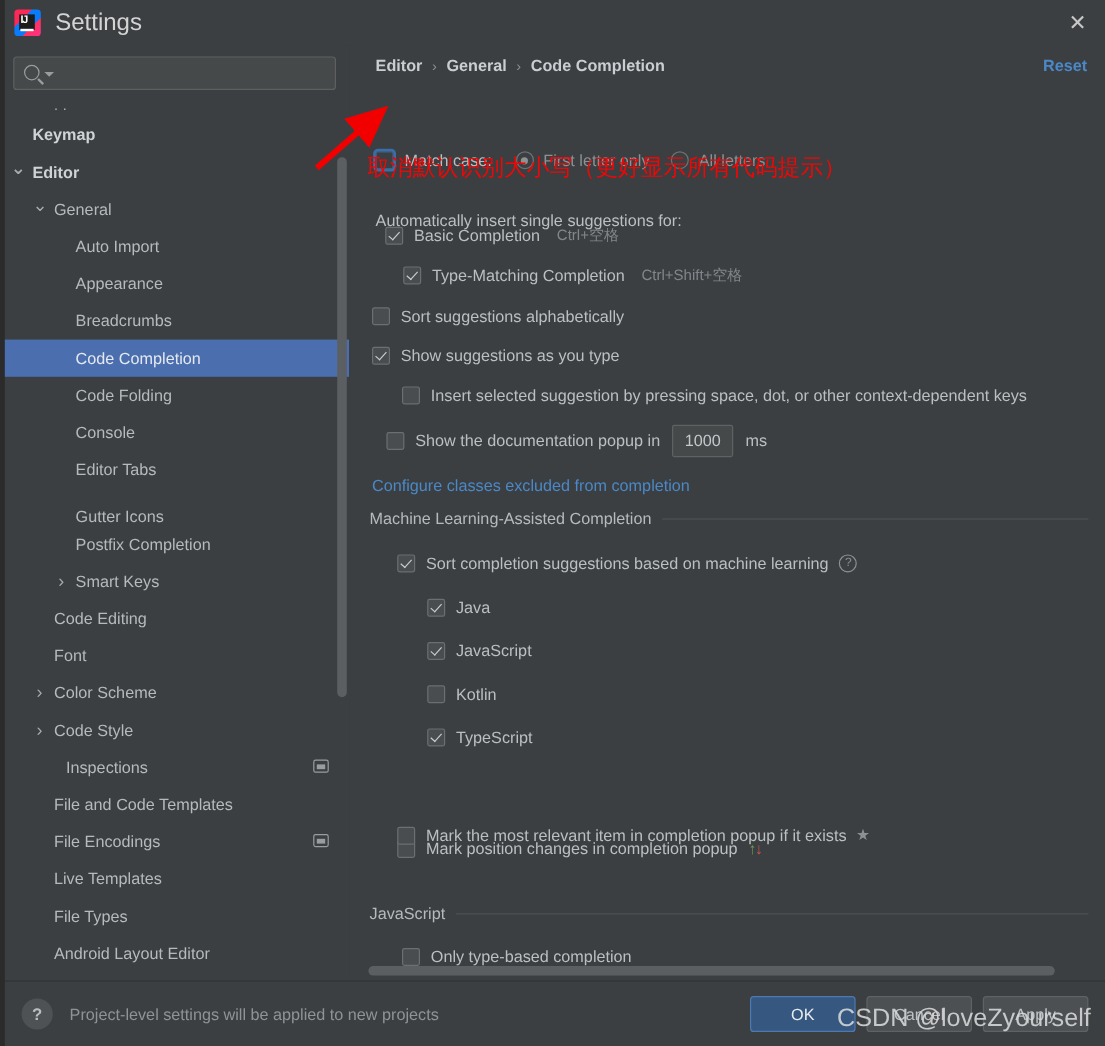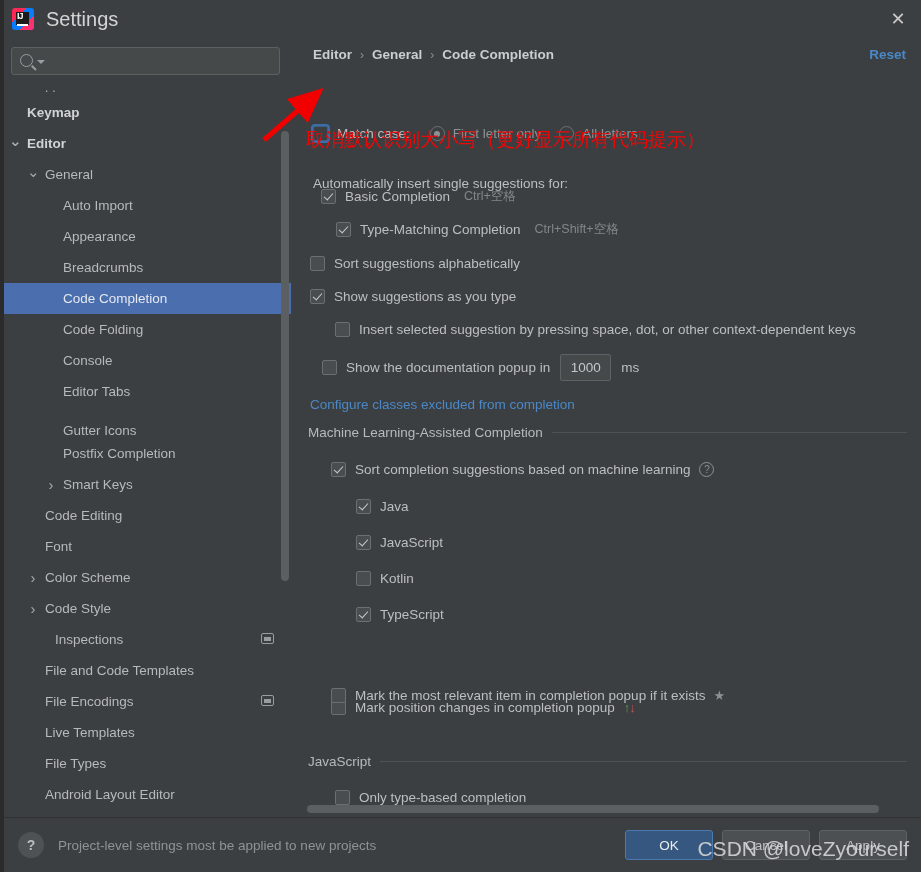"Project-level settings most be applied" div.bottom-note { text: most -> will }
